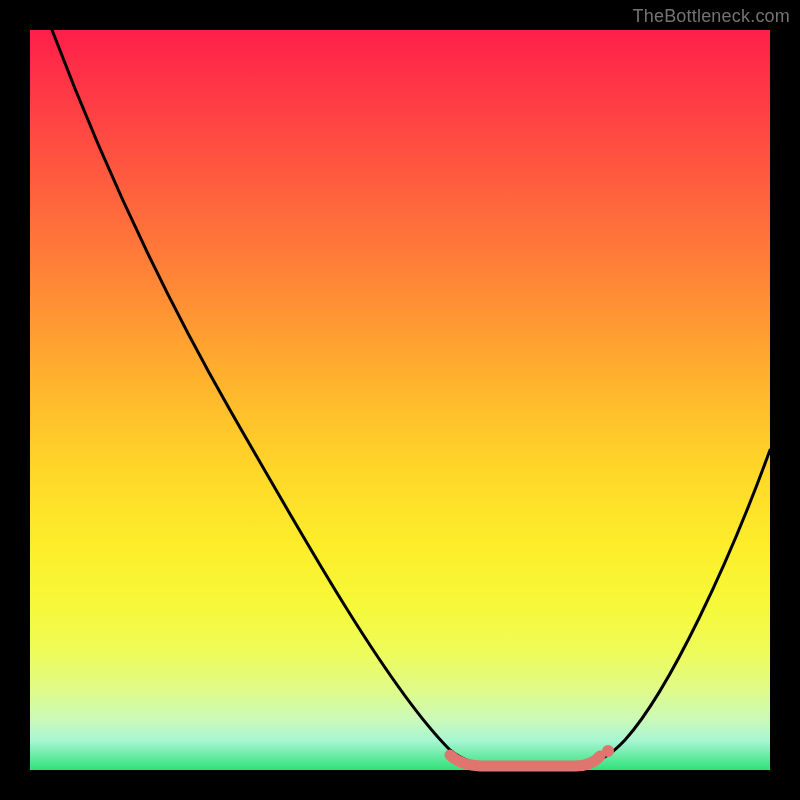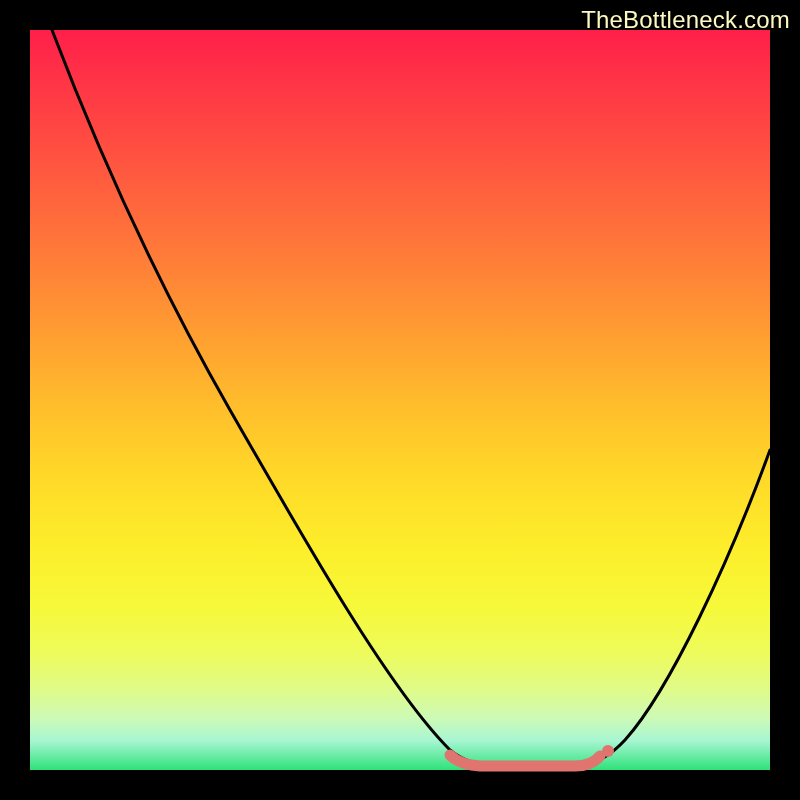"TheBottleneck.com" .watermark { color: #fef9c3 -> #737373; font-size: 24px -> 18px }
